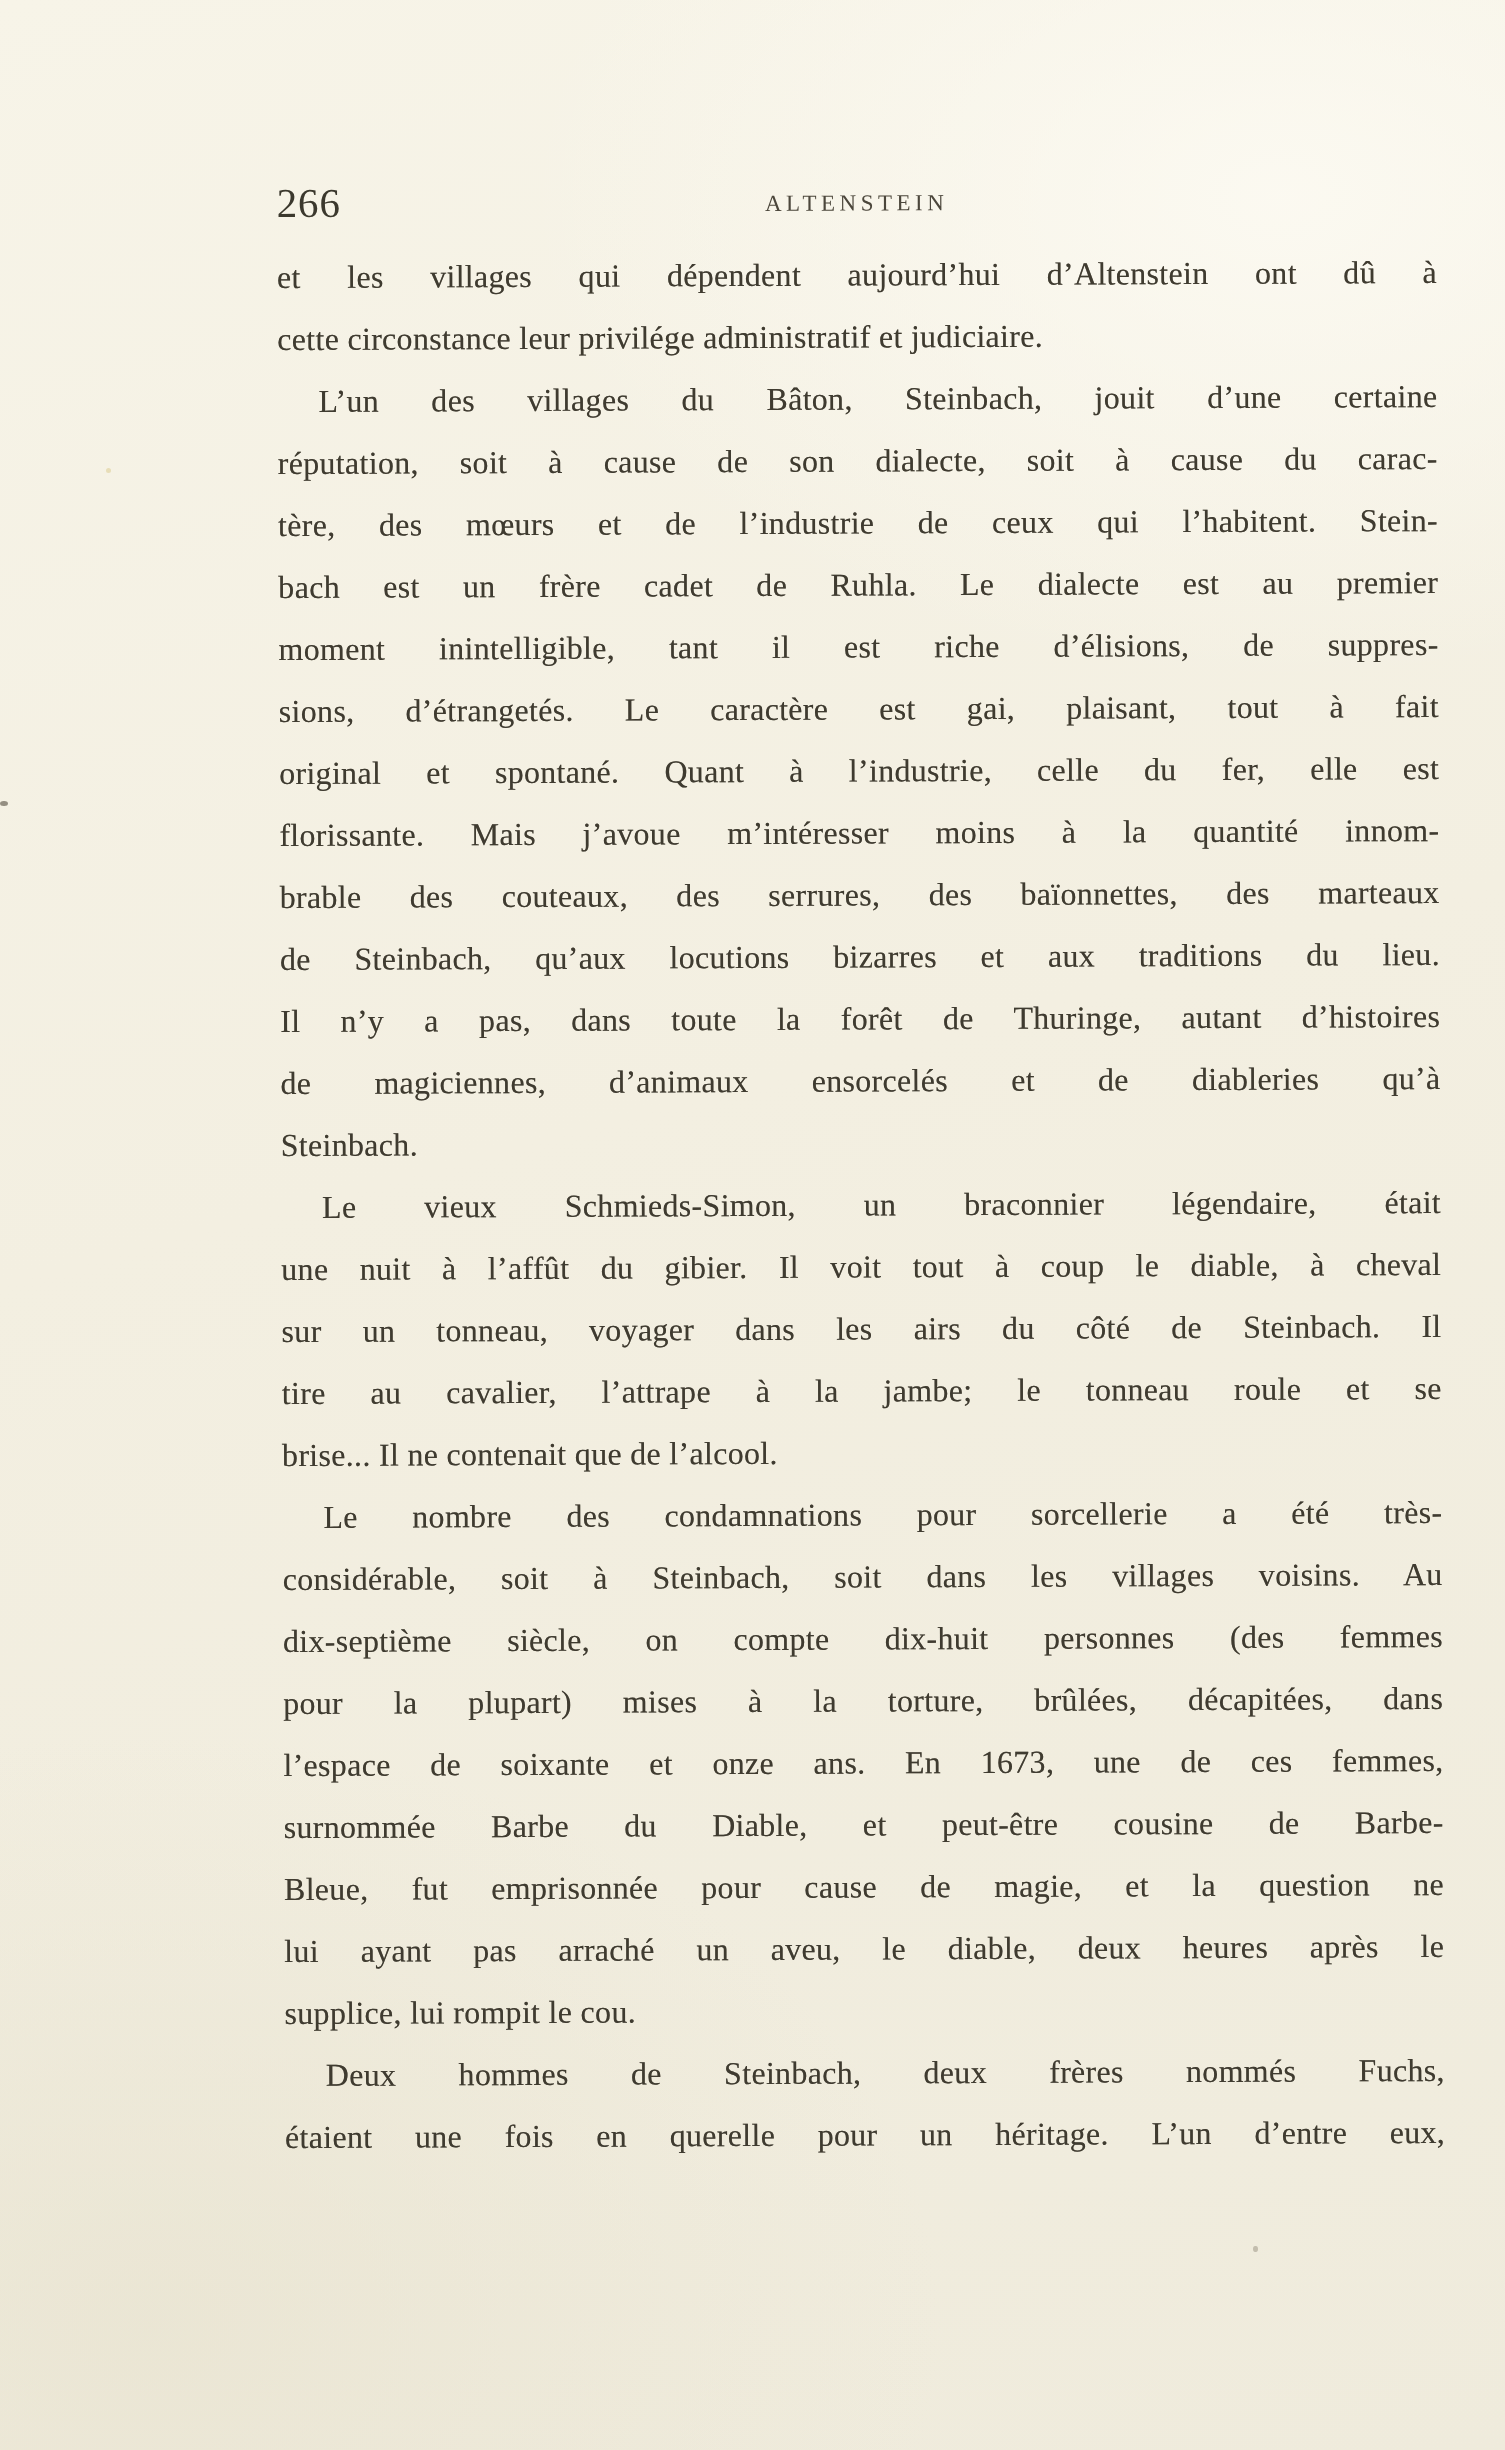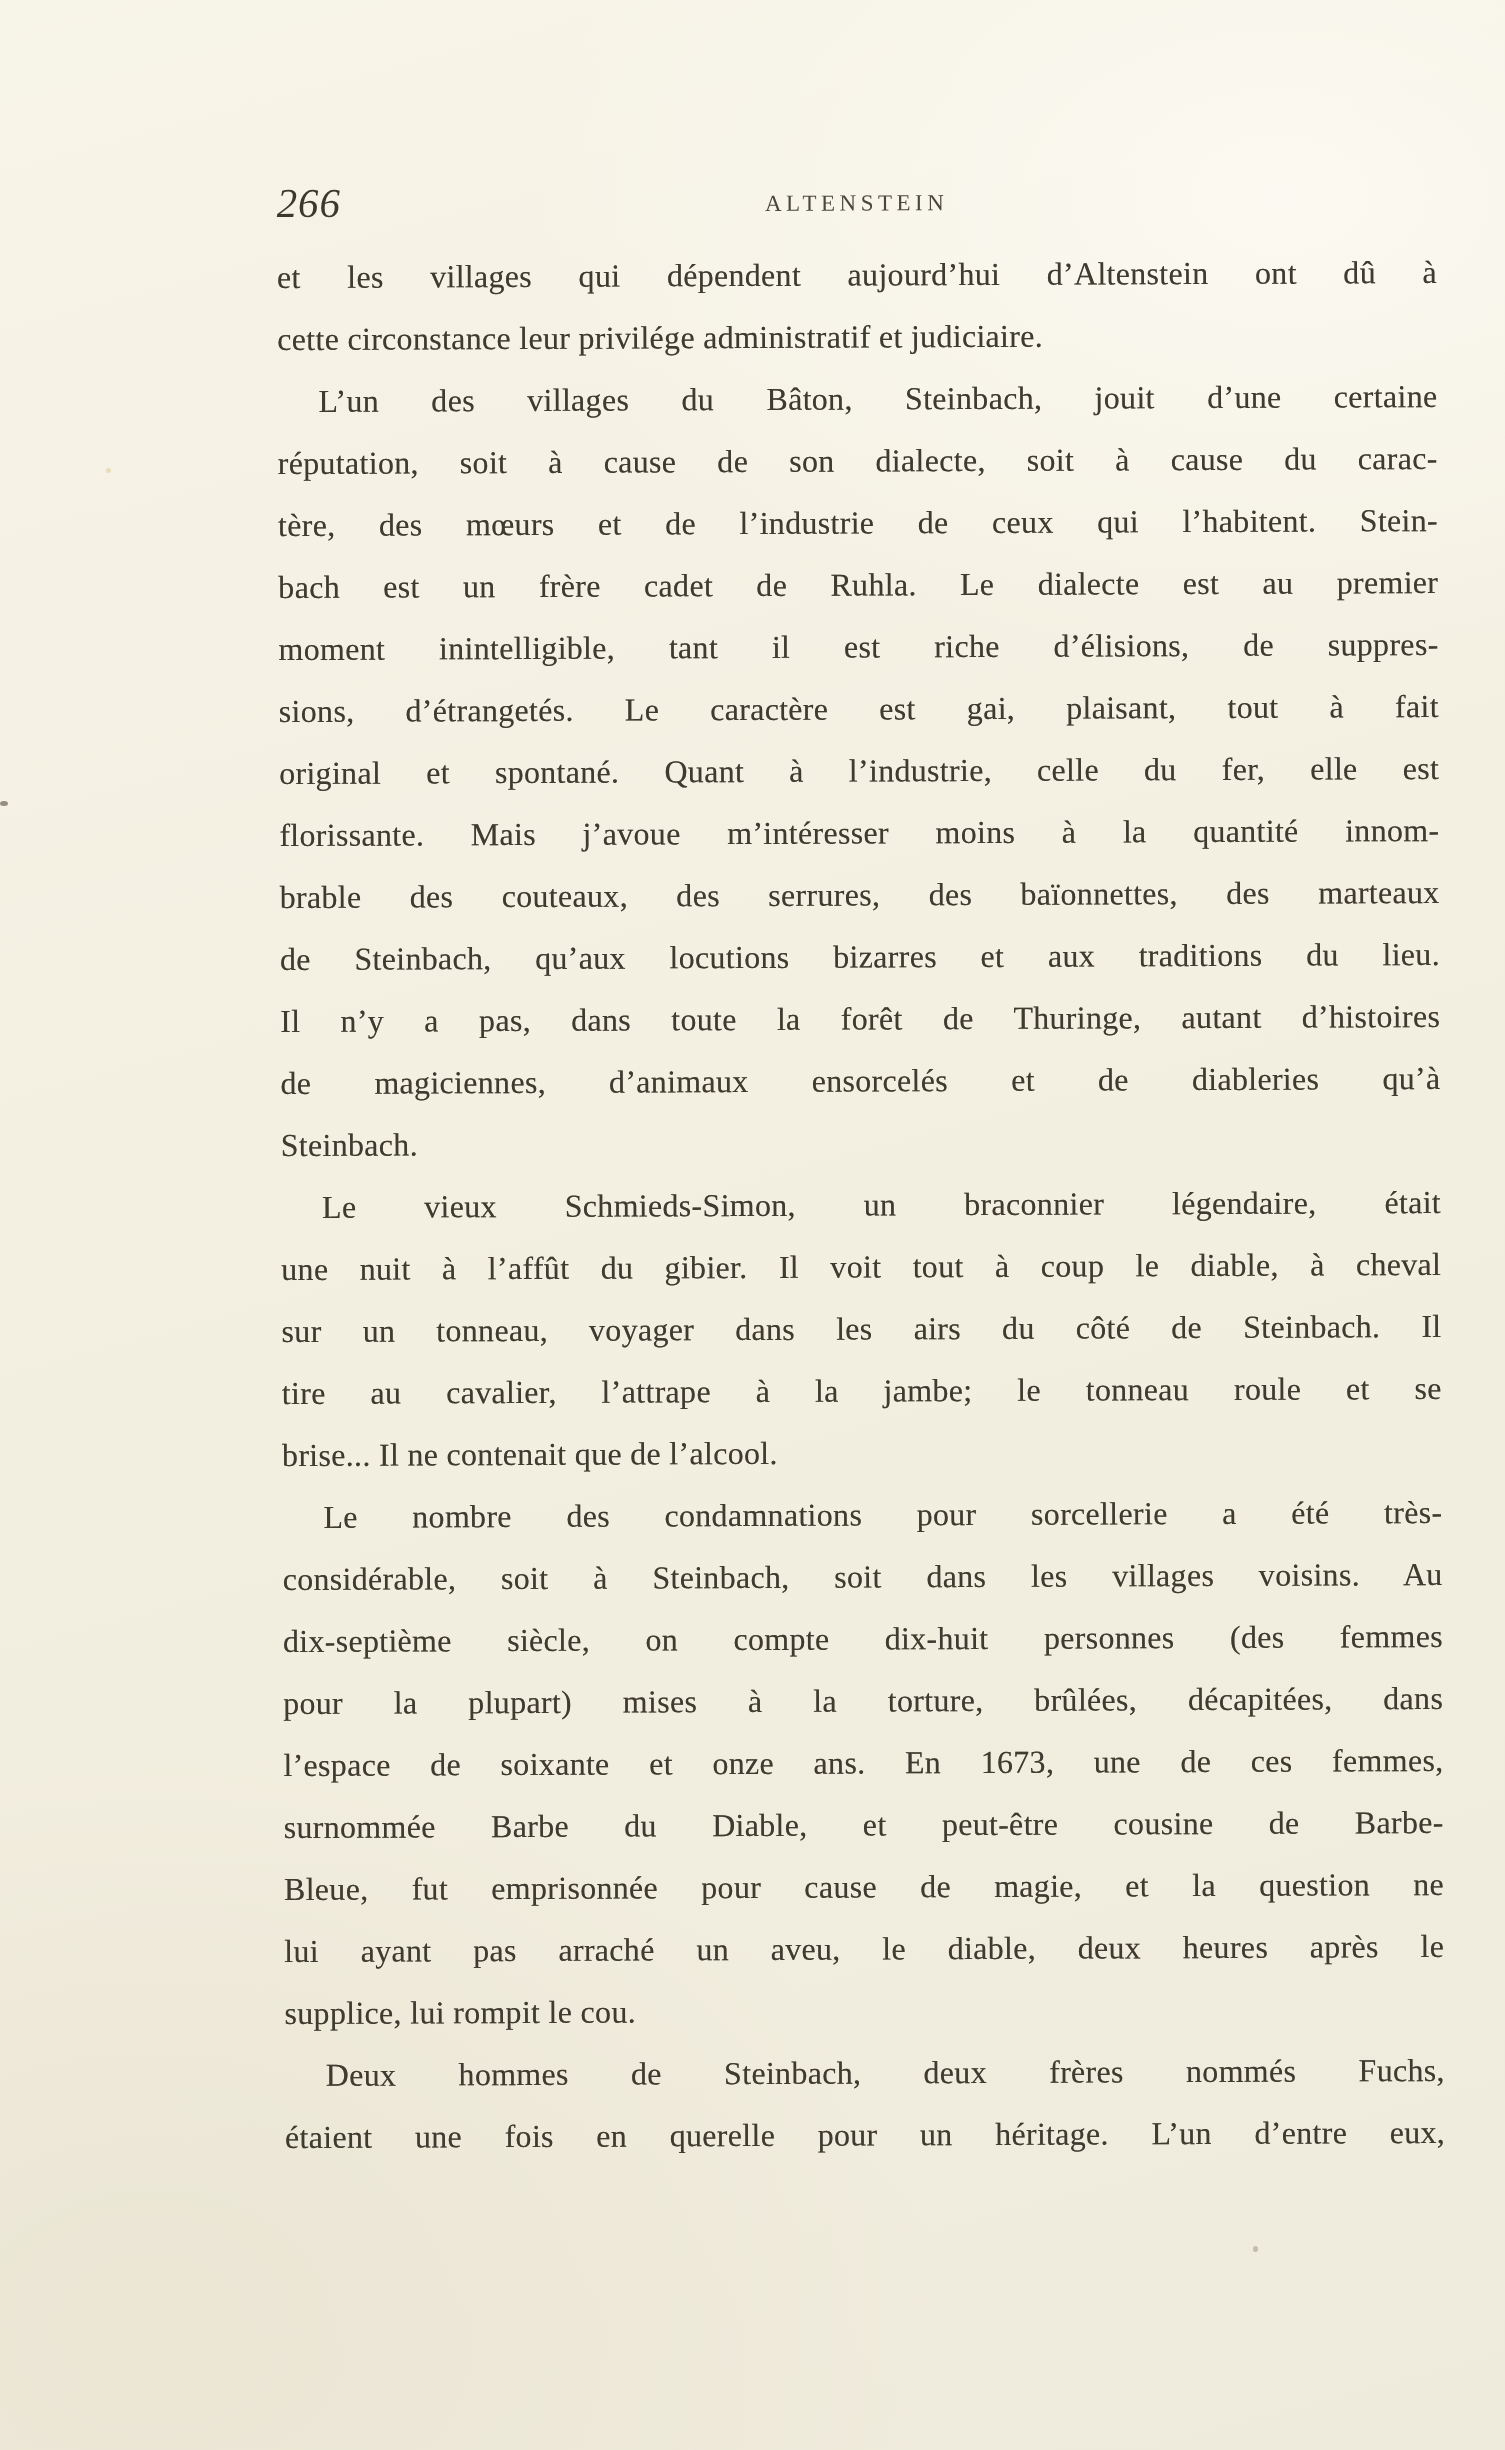"266" .page-number { font-style: italic -> none }
